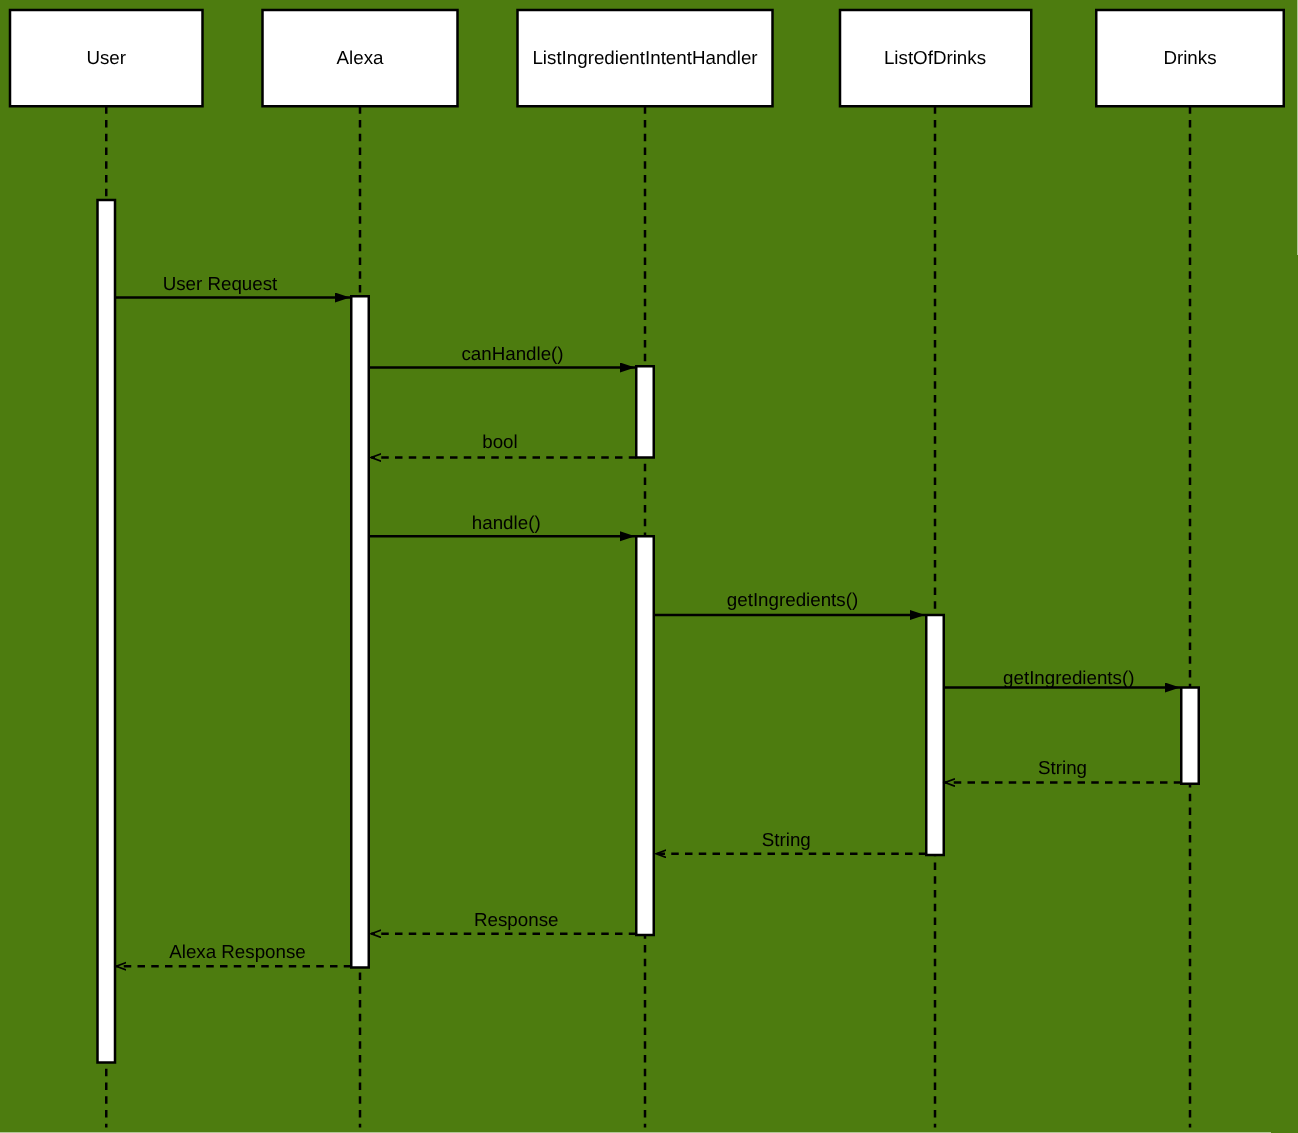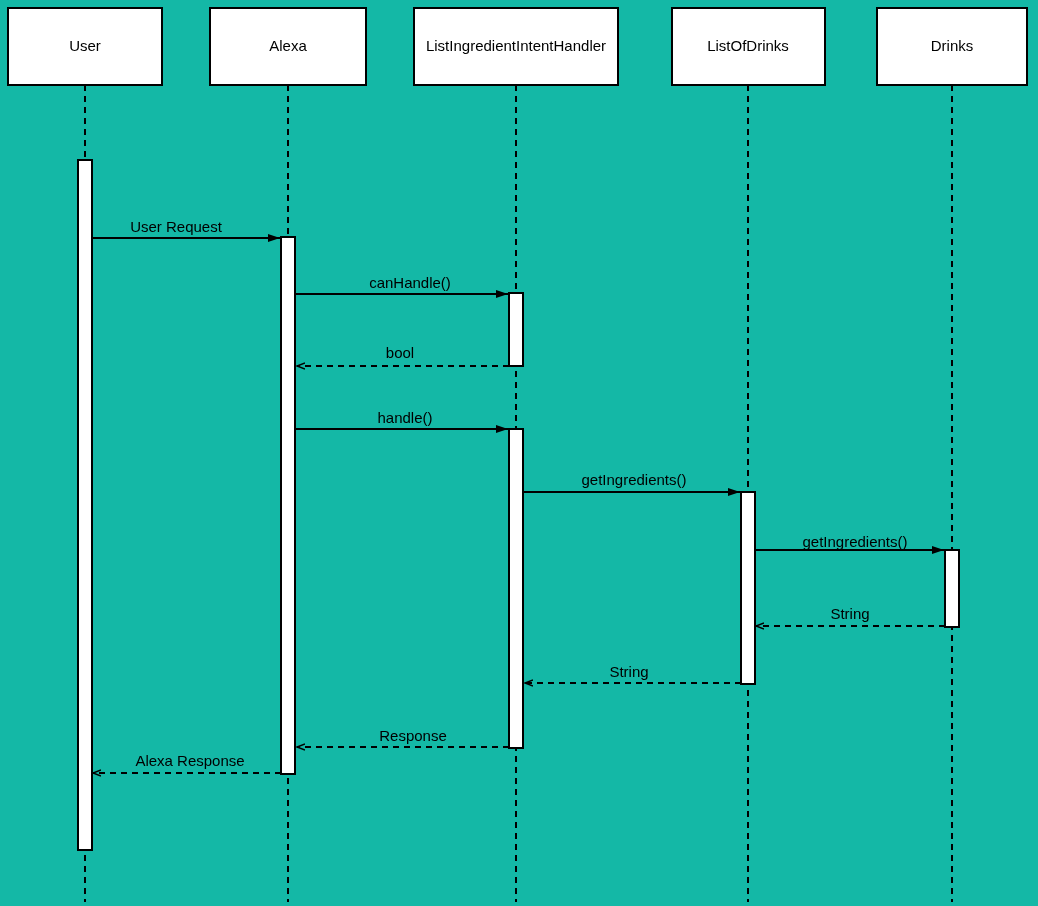"User" .canvas { background: #14b8a6 -> #4d7c0f }
